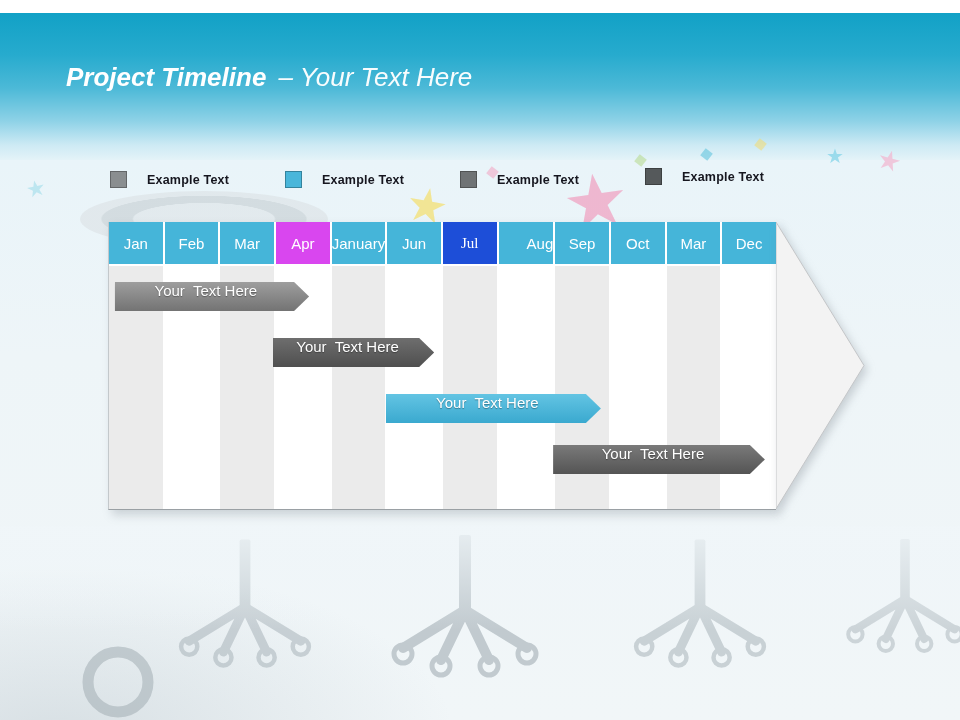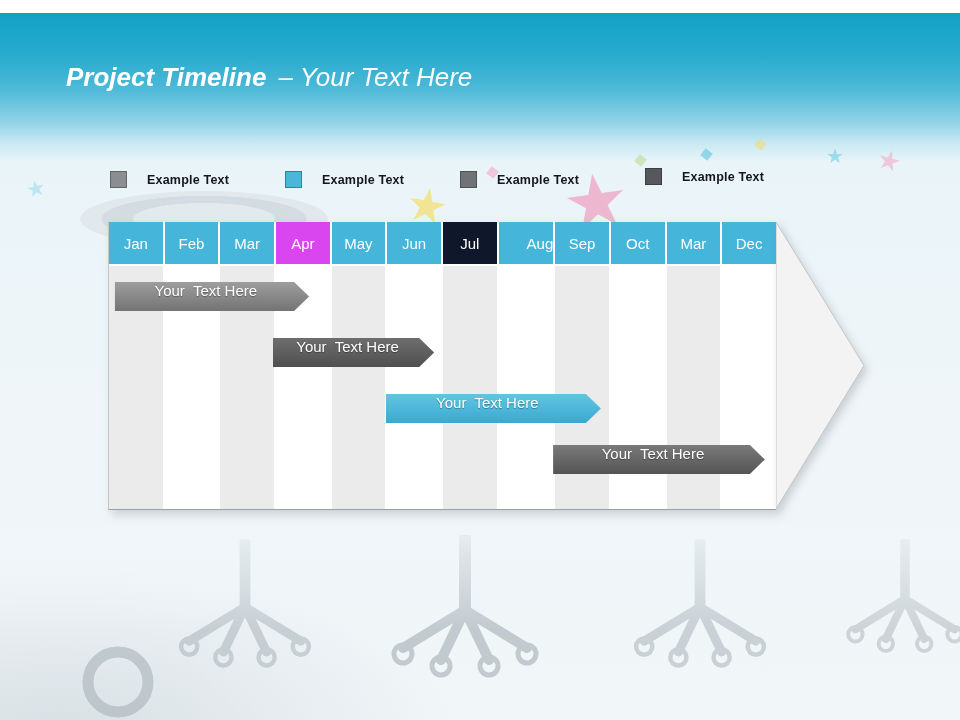"May" div.col-head { text: May -> January }
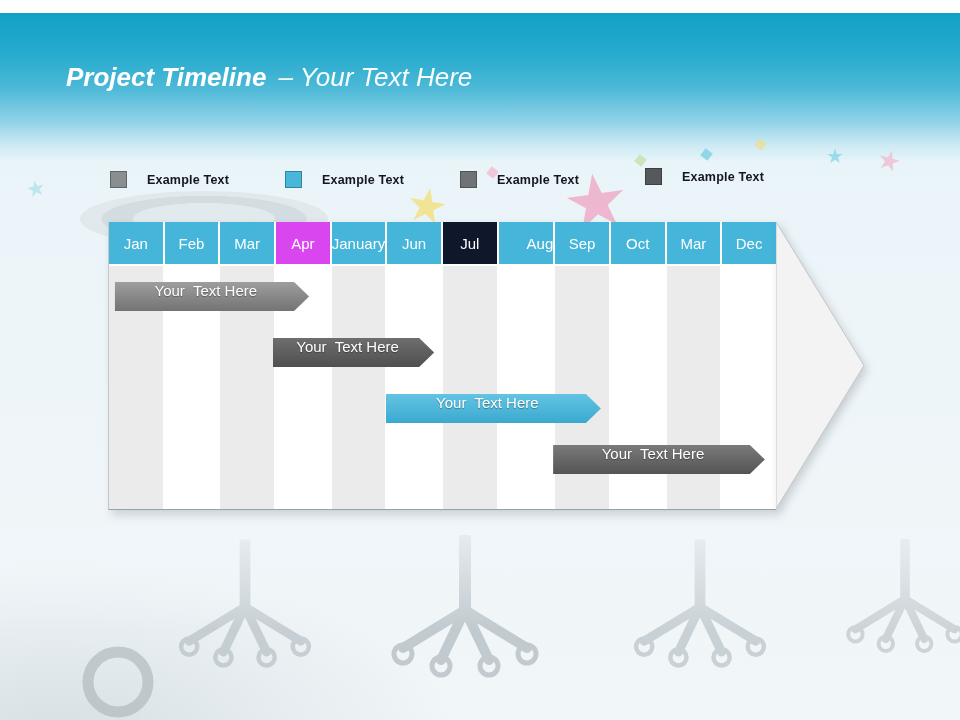"Jul" div.col-head { background: #0f172a -> #1d4ed8; font-family: none -> Liberation Serif, serif }
